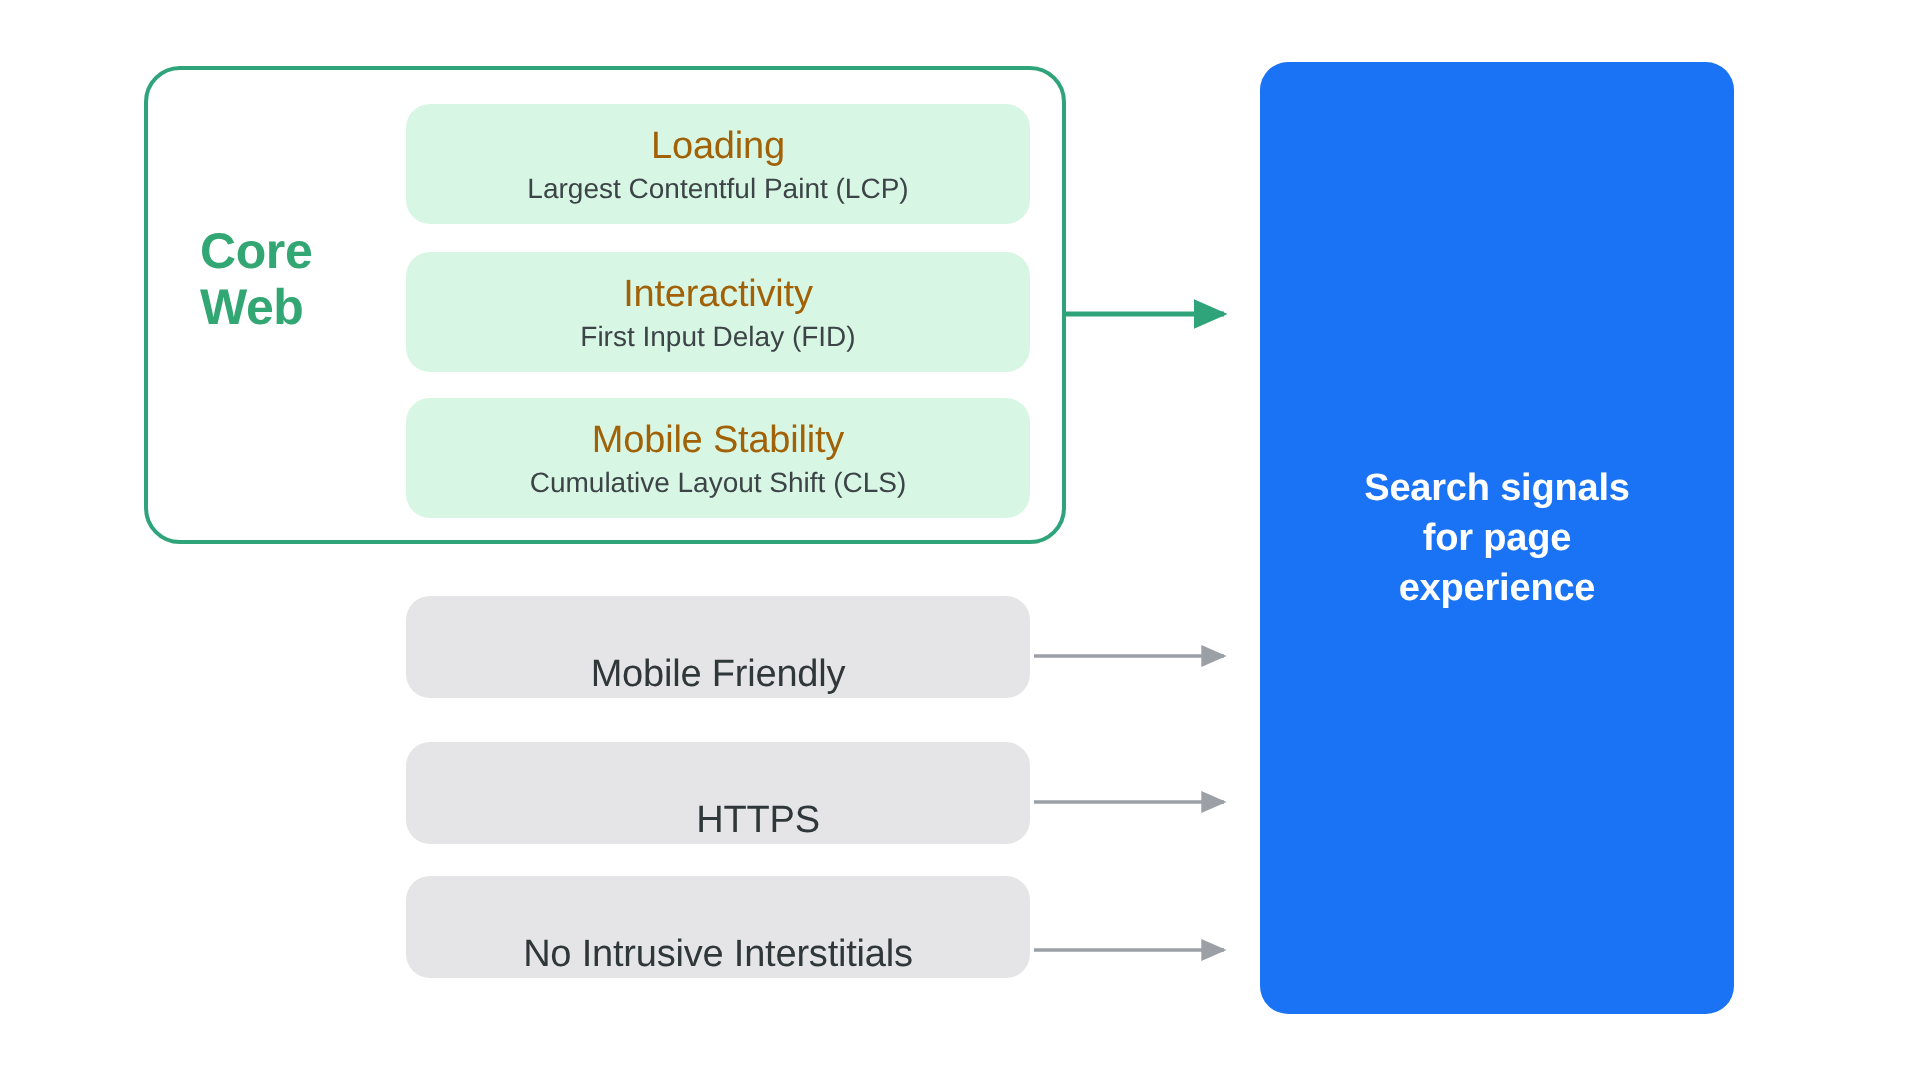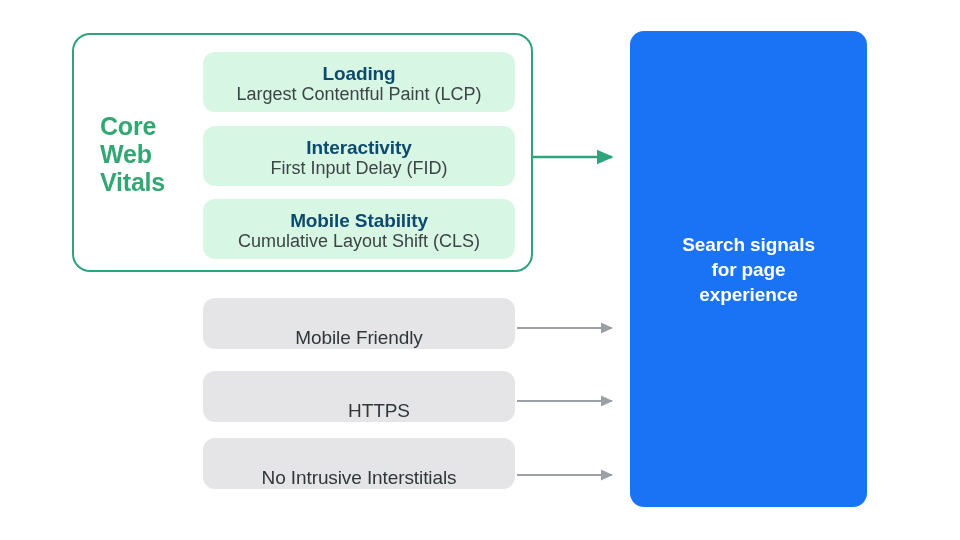"Loading" .metric-title { color: #0c4a6e -> #a16207; font-weight: bold -> normal }
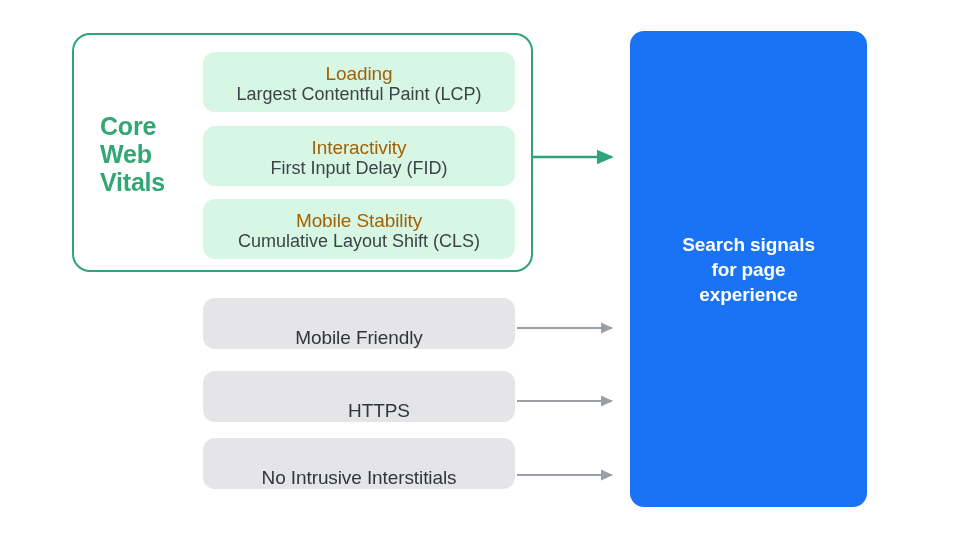"Largest Contentful Paint (LCP)" .metric-sub { font-size: 18px -> 14px }
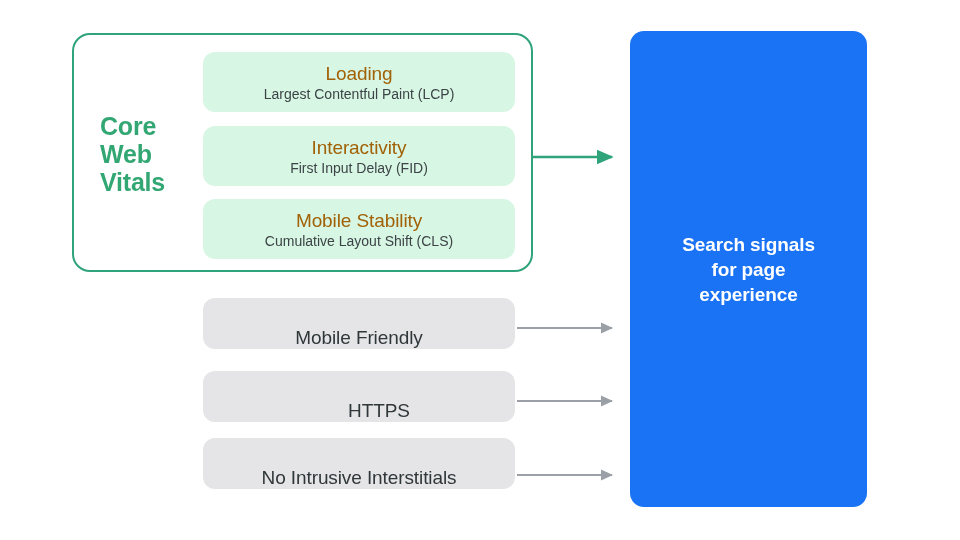"Vitals" span { html: <span>Vitals</span> -> none }
